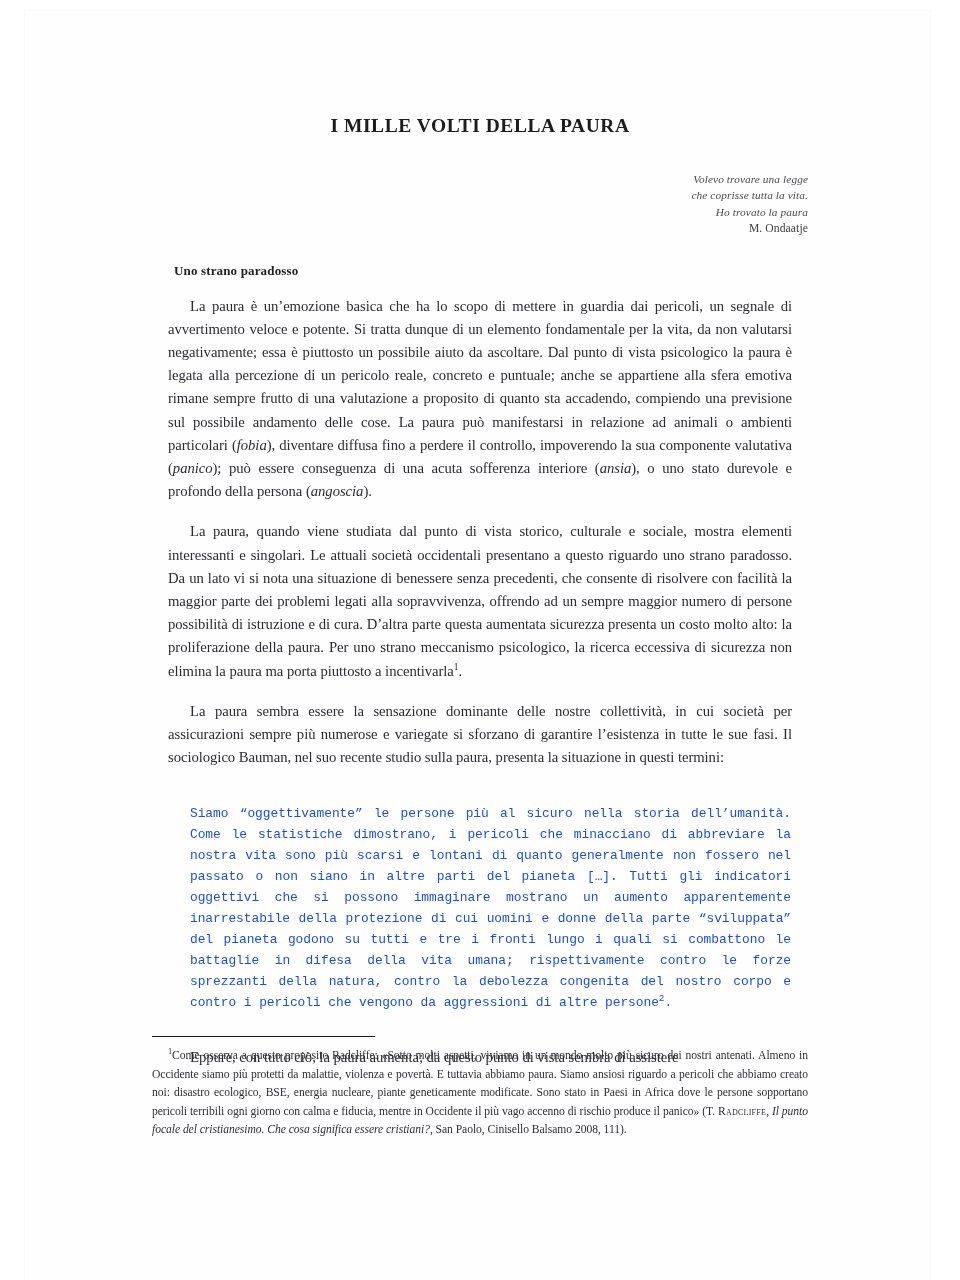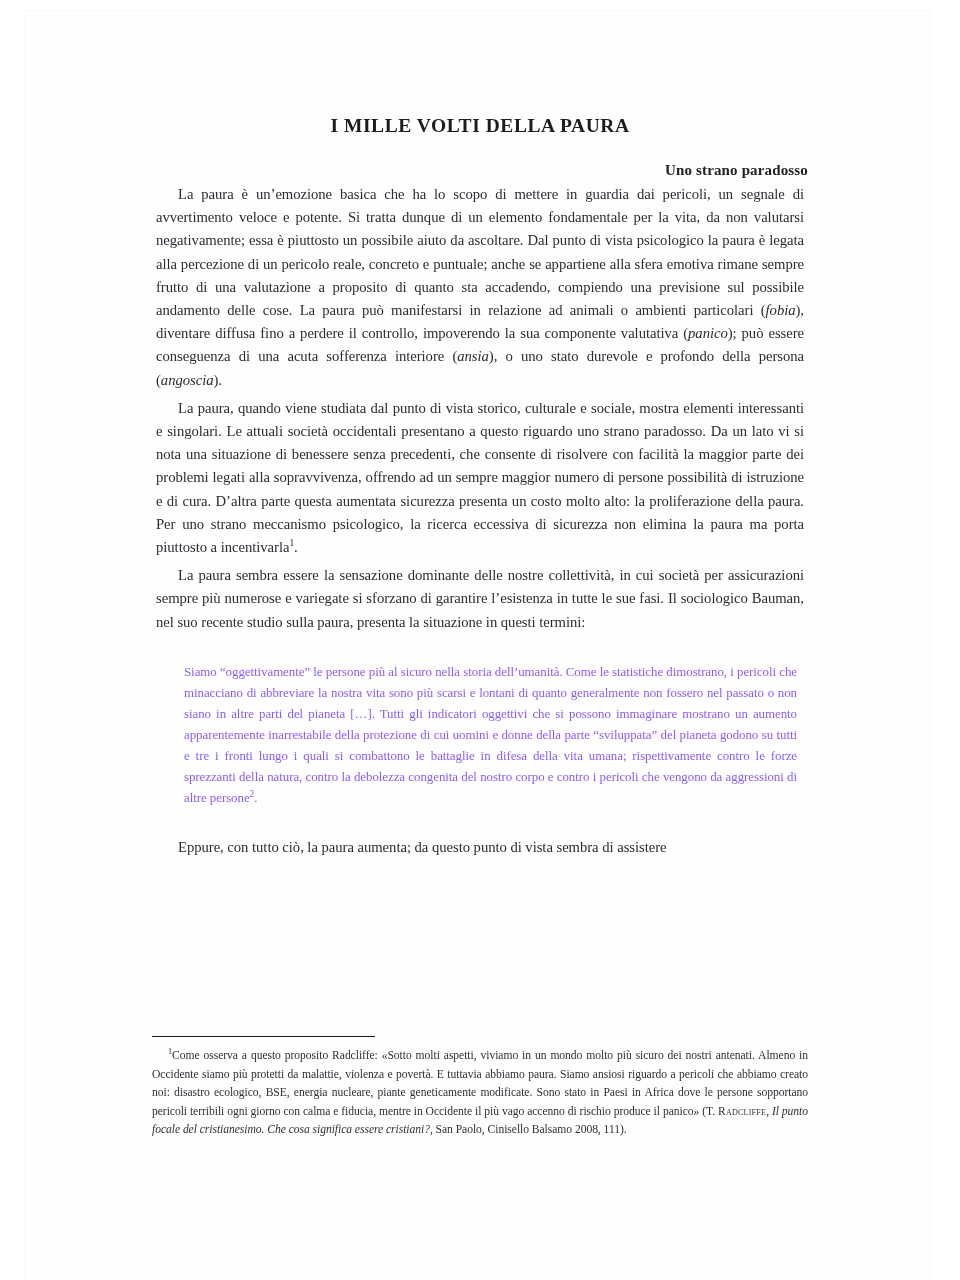"Volevo trovare una legge" div.epigraph { html: none -> <div> <span>Volevo trovare una legge</span><br> <span>che coprisse tutta la vita.</span><br> <span>Ho trovato la paura</span> <span>M. Ondaatje</span> </div> }
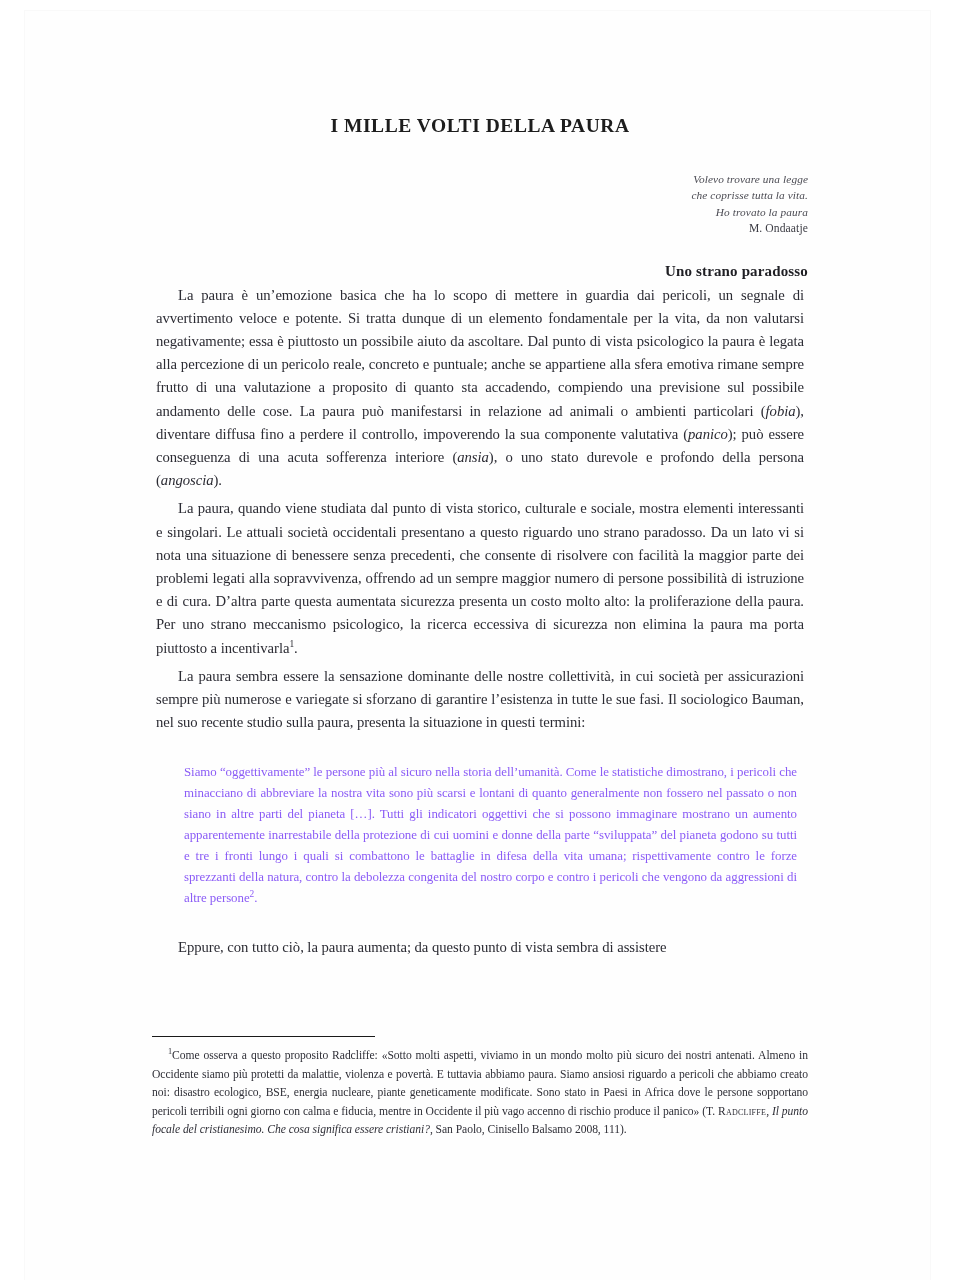"Uno strano paradosso" .section-heading { font-size: 15px -> 13px; text-align: right -> none }
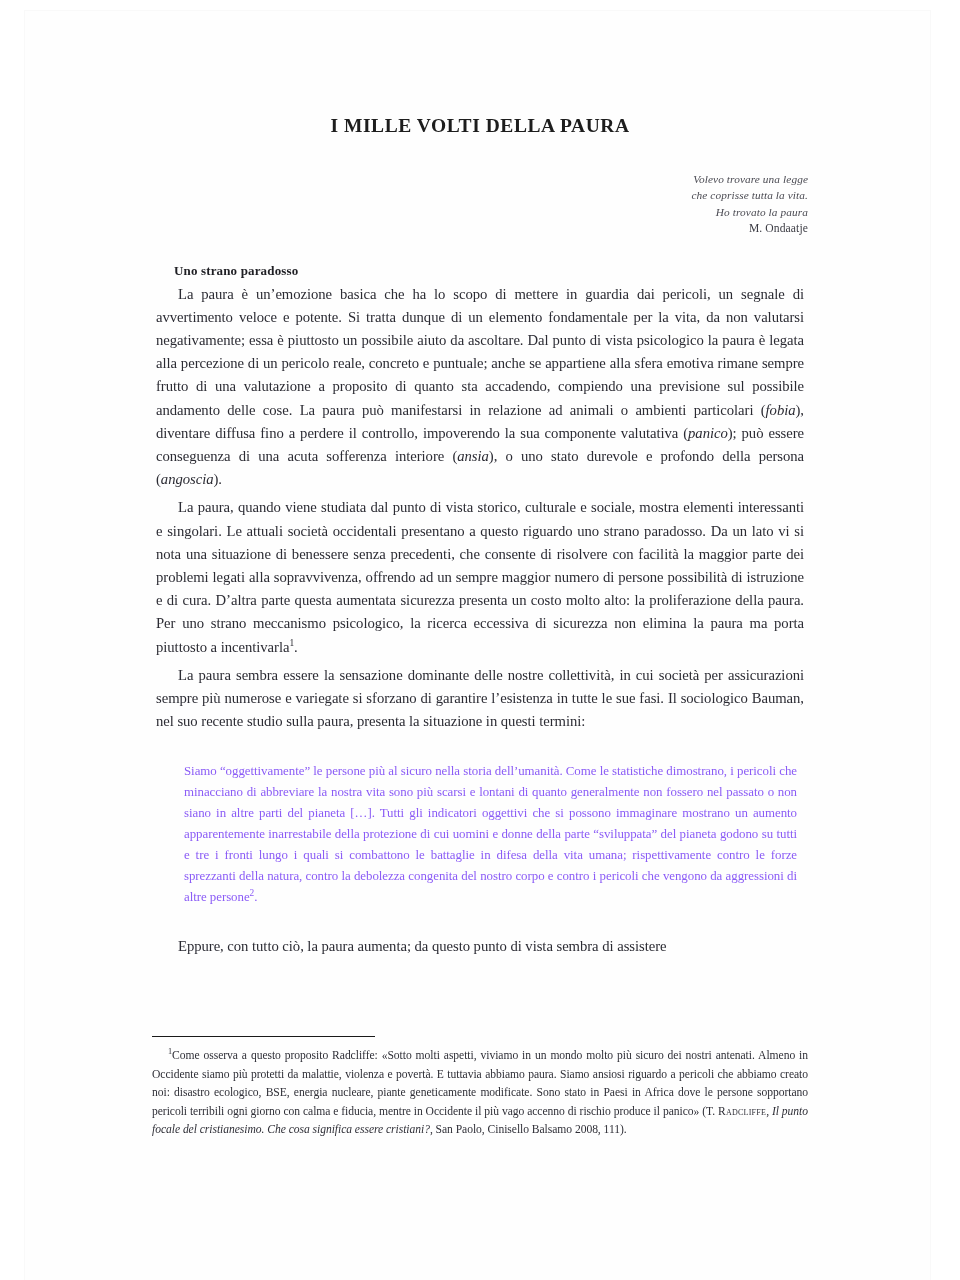"La paura è un’emozione basica" .body-par { margin: 4px -> 16px }
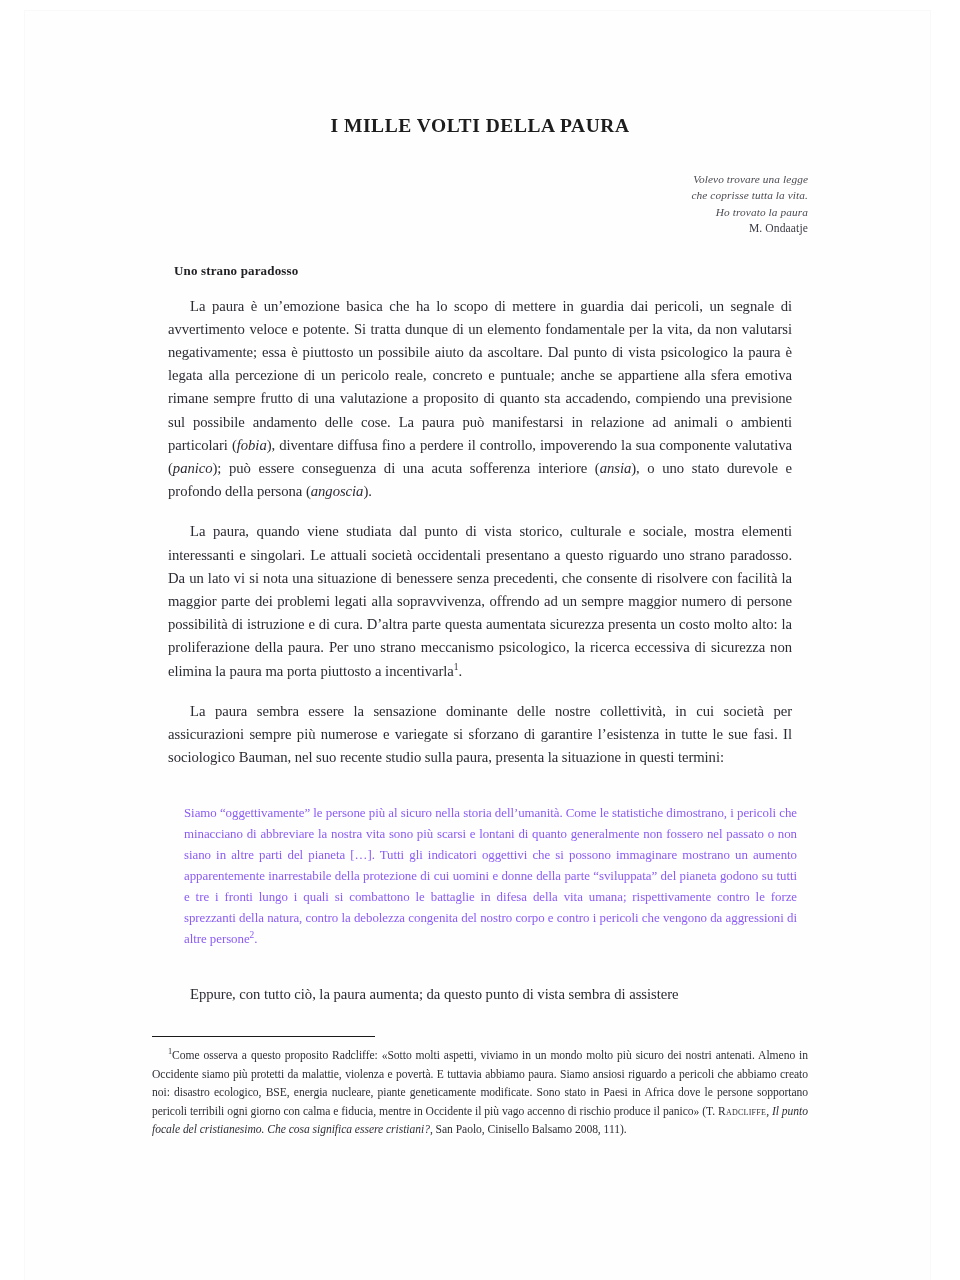"Siamo “oggettivamente” le persone più" .block-quote { color: #8b5cf6 -> #1d4ed8; font-family: none -> Liberation Mono, monospace; margin: 10px -> 16px }
